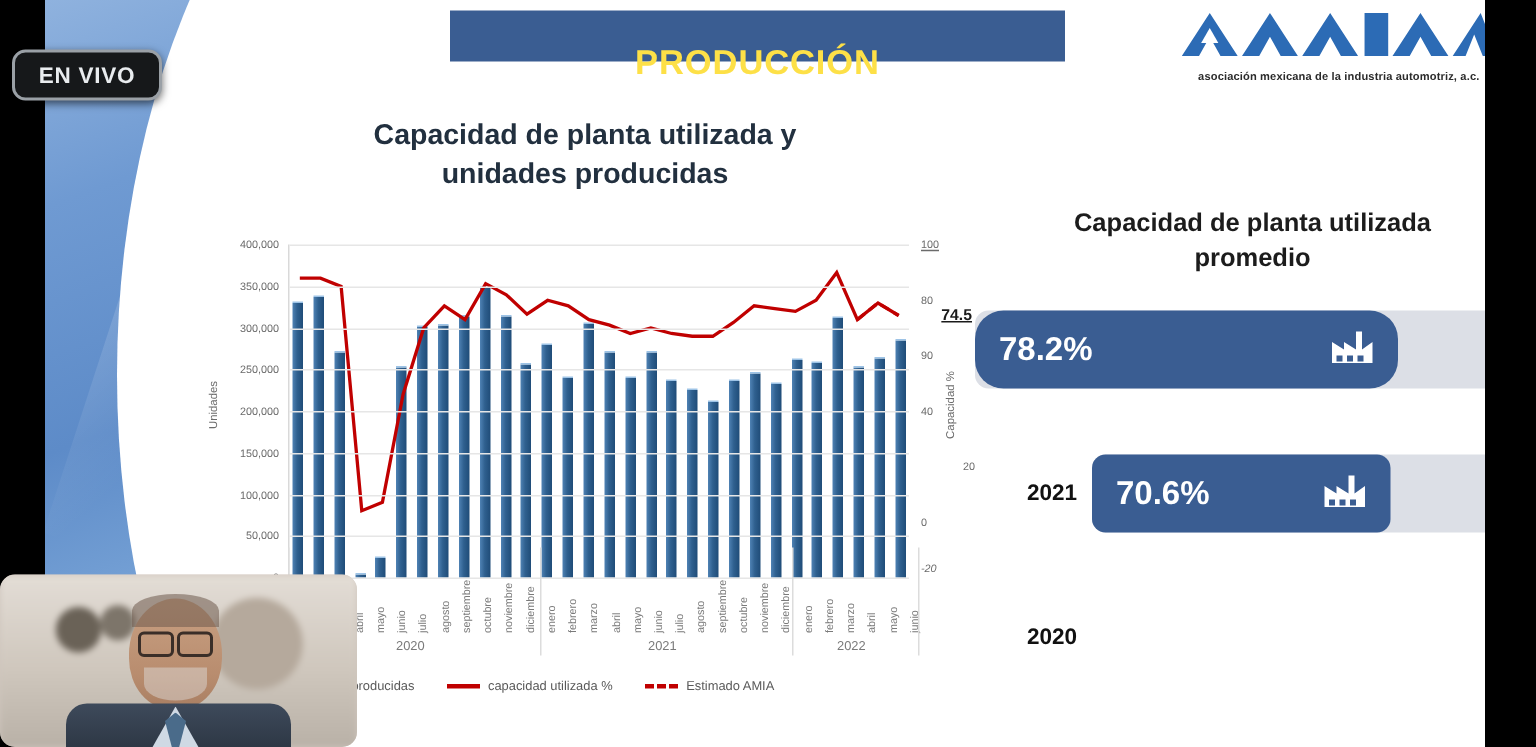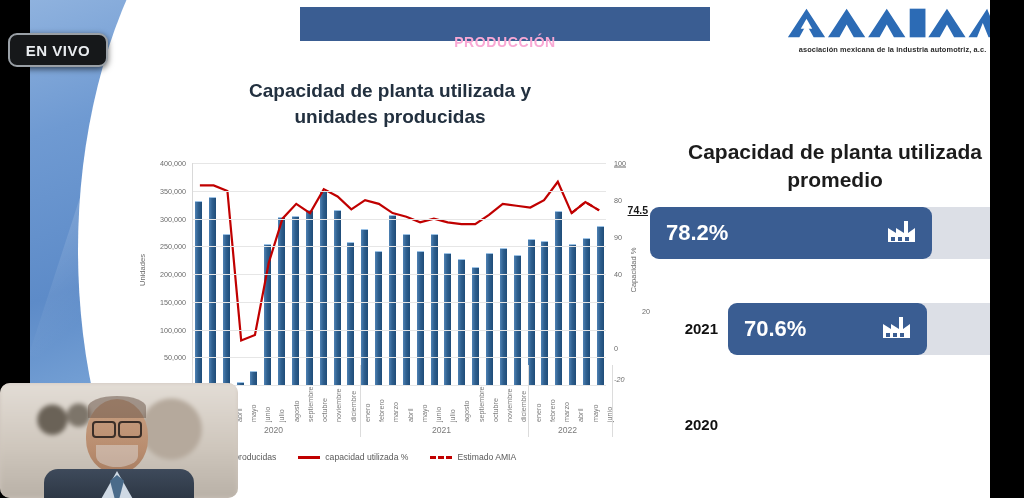"PRODUCCIÓN" .title-bar span { color: #f9a8d4 -> #fde047; font-size: 14px -> 23px }
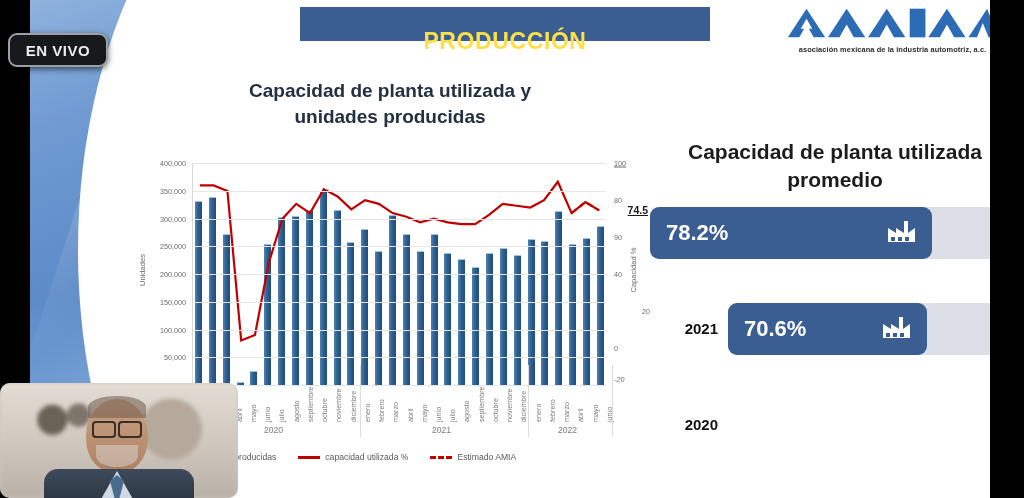"Capacidad de planta utilizada" .panel-title { font-size: 21px -> 17px }
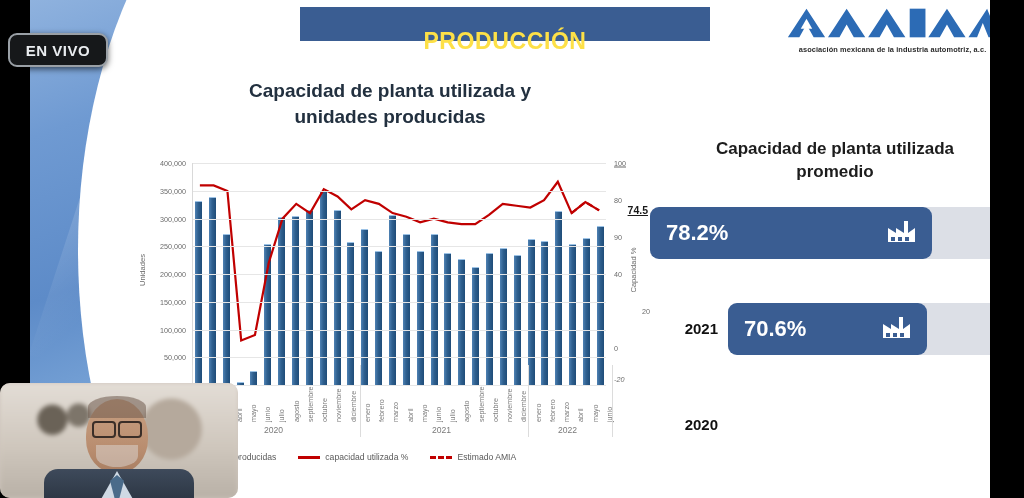"78.2%" div.fill { border-radius: none -> 19px }
